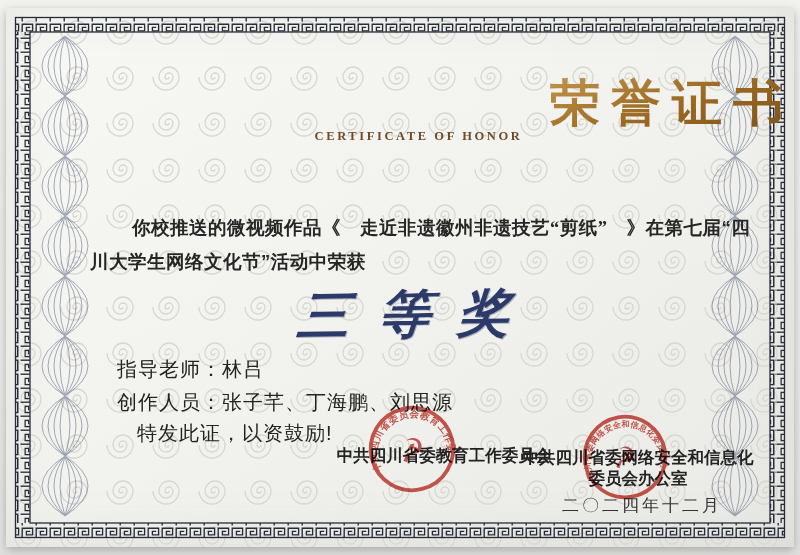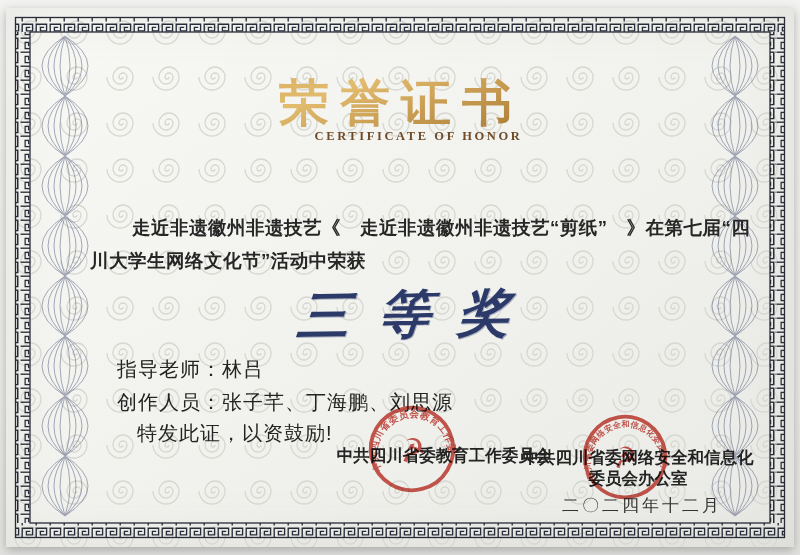"荣誉证书" .title { text-align: center -> right }
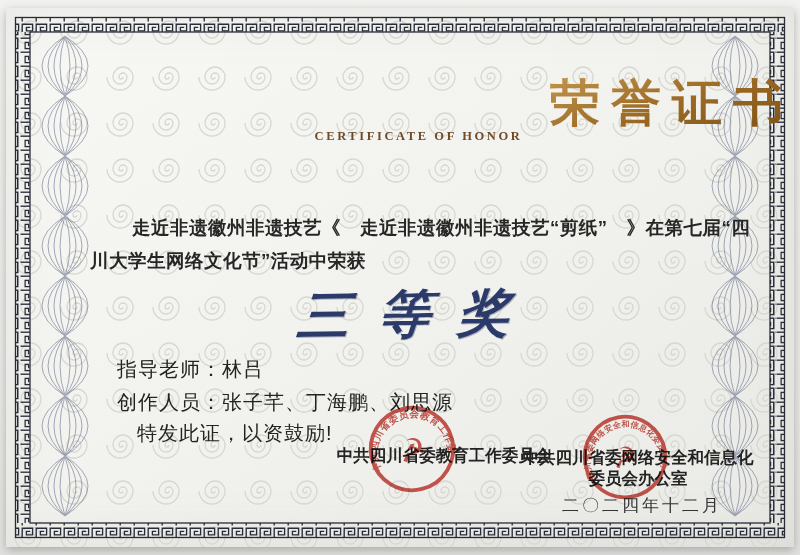"走近非遗徽州非遗技艺《" span { text: 走近非遗徽州非遗技艺 -> 你校推送的微视频作品 }
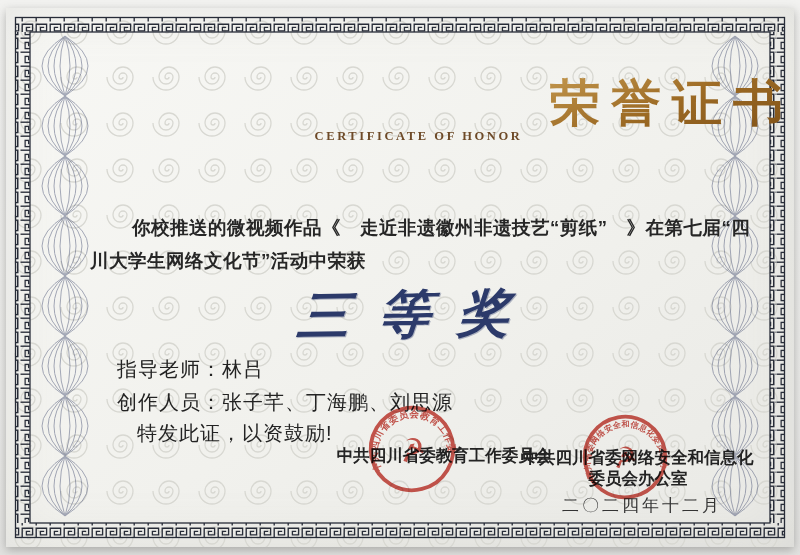"走近非遗徽州非遗技艺“剪纸”" .work { font-family: Liberation Sans, sans-serif -> Liberation Serif, serif }
